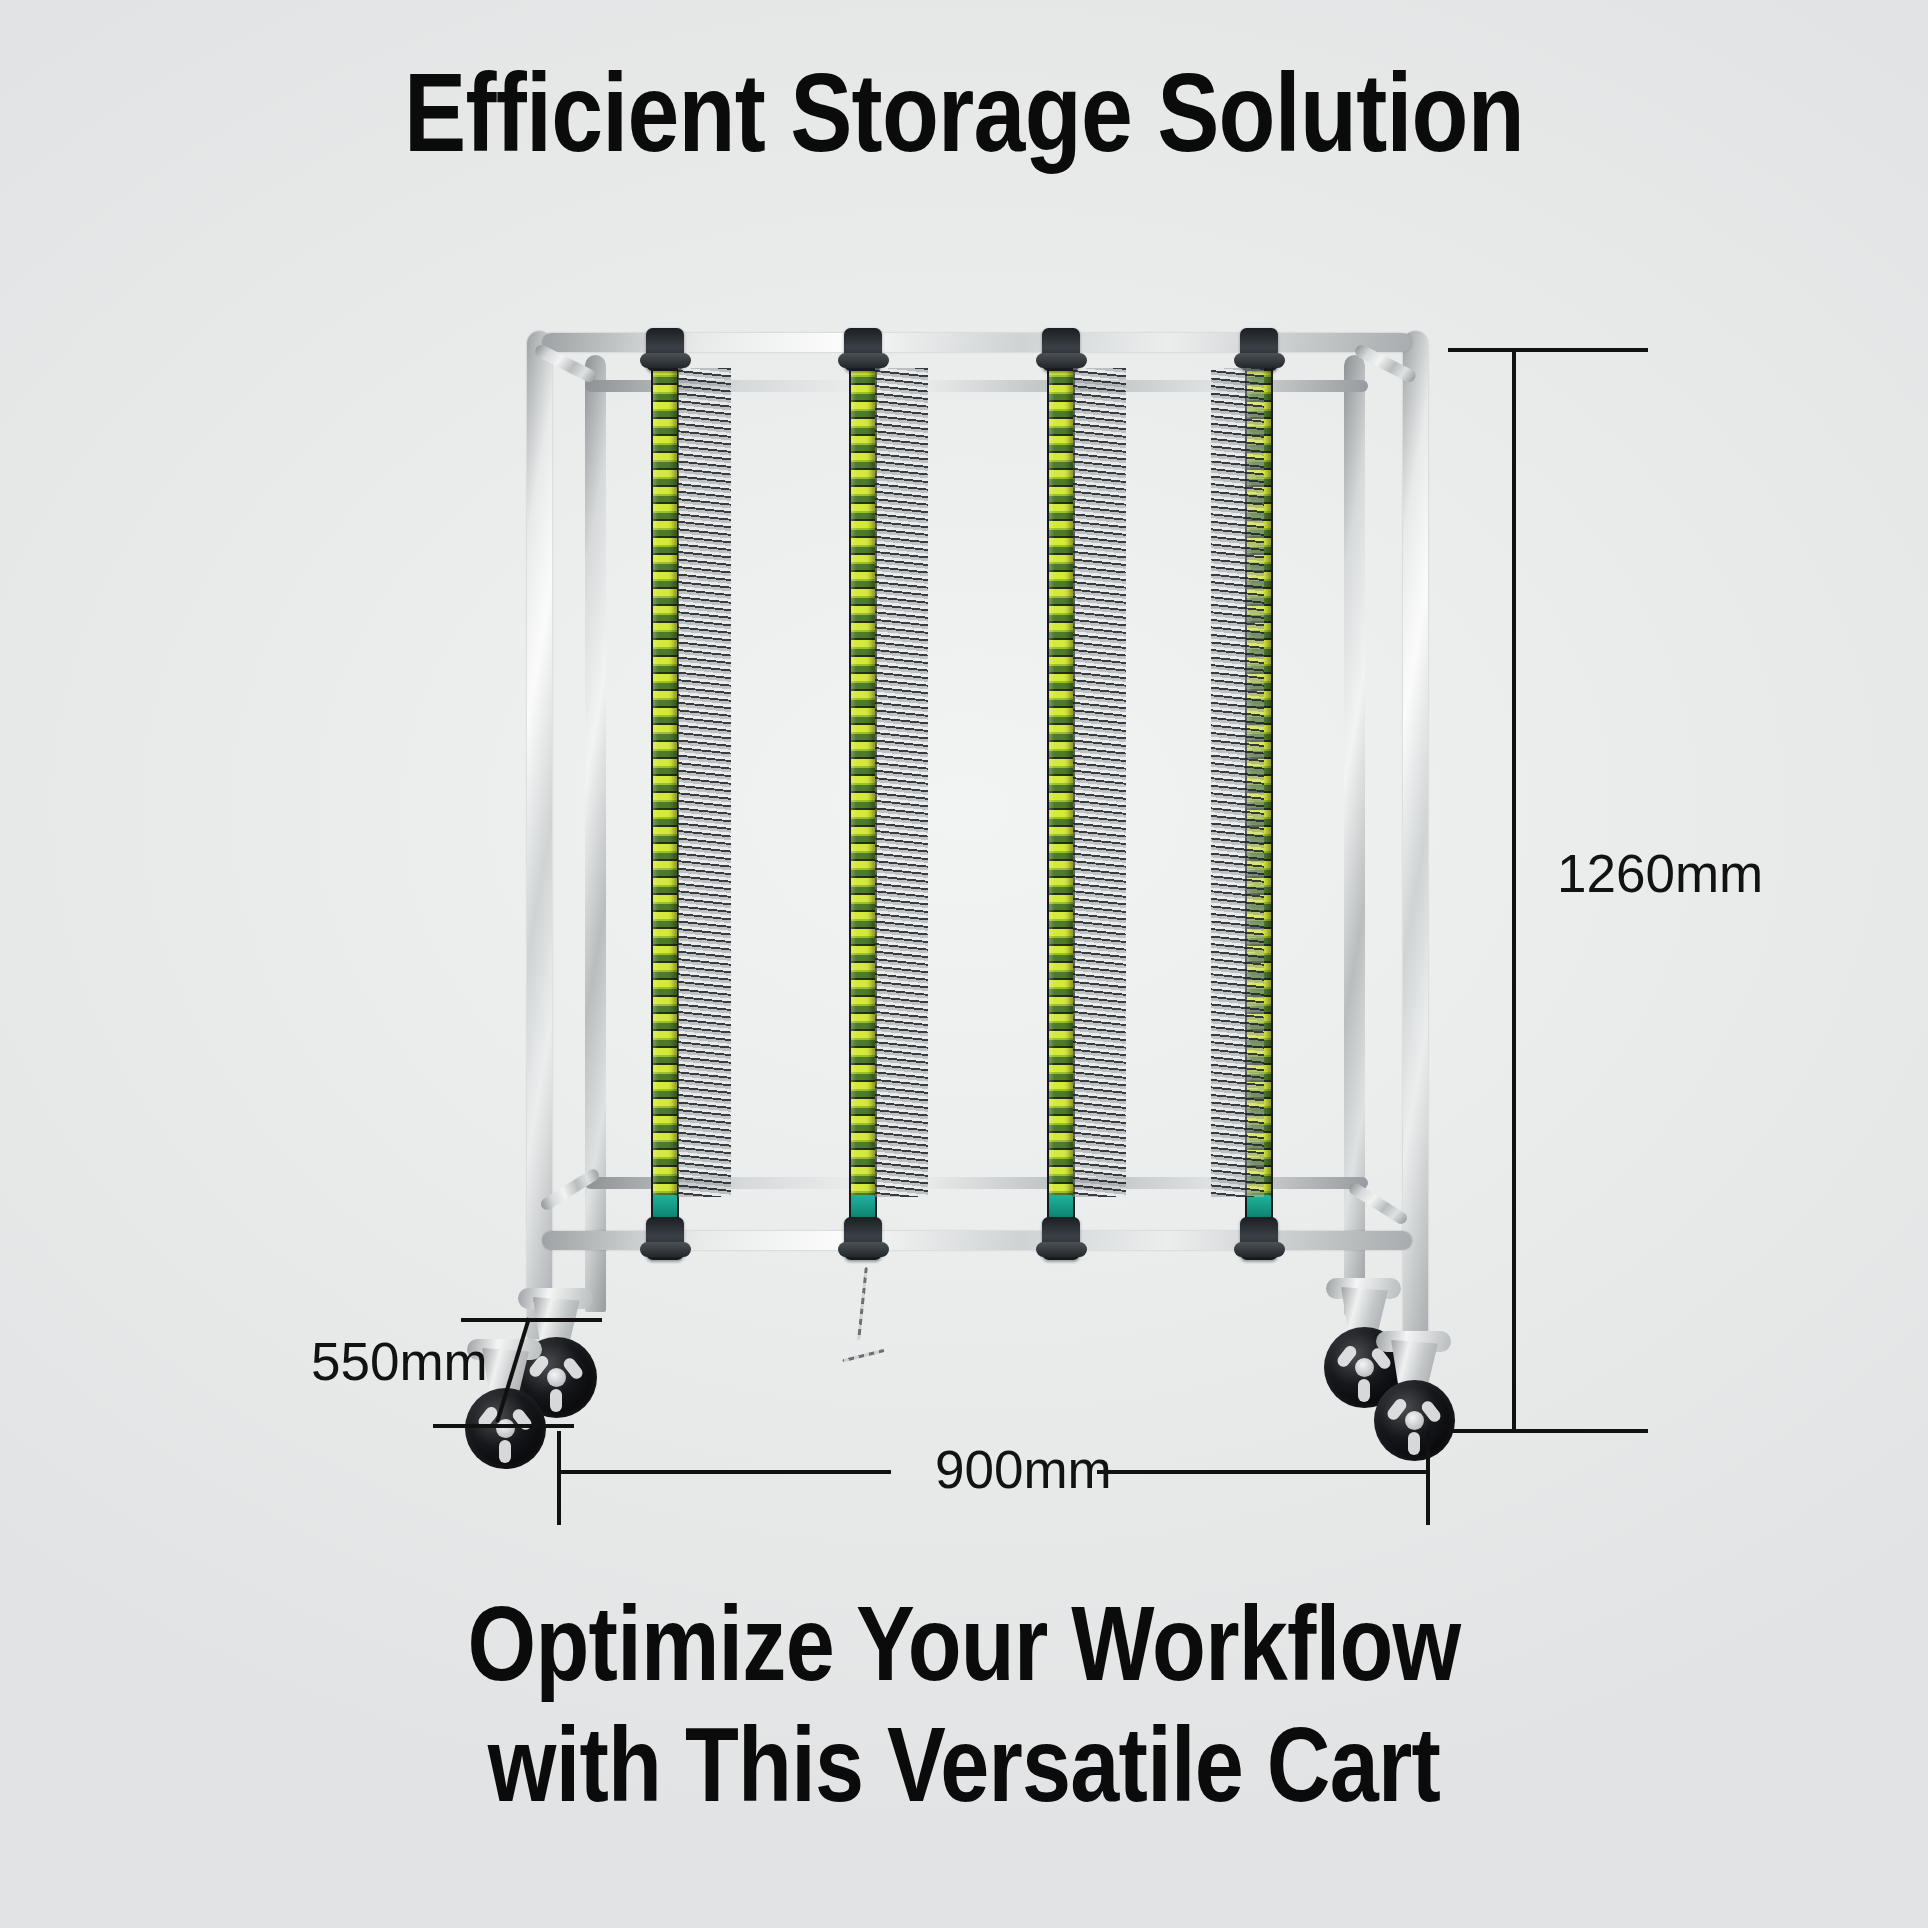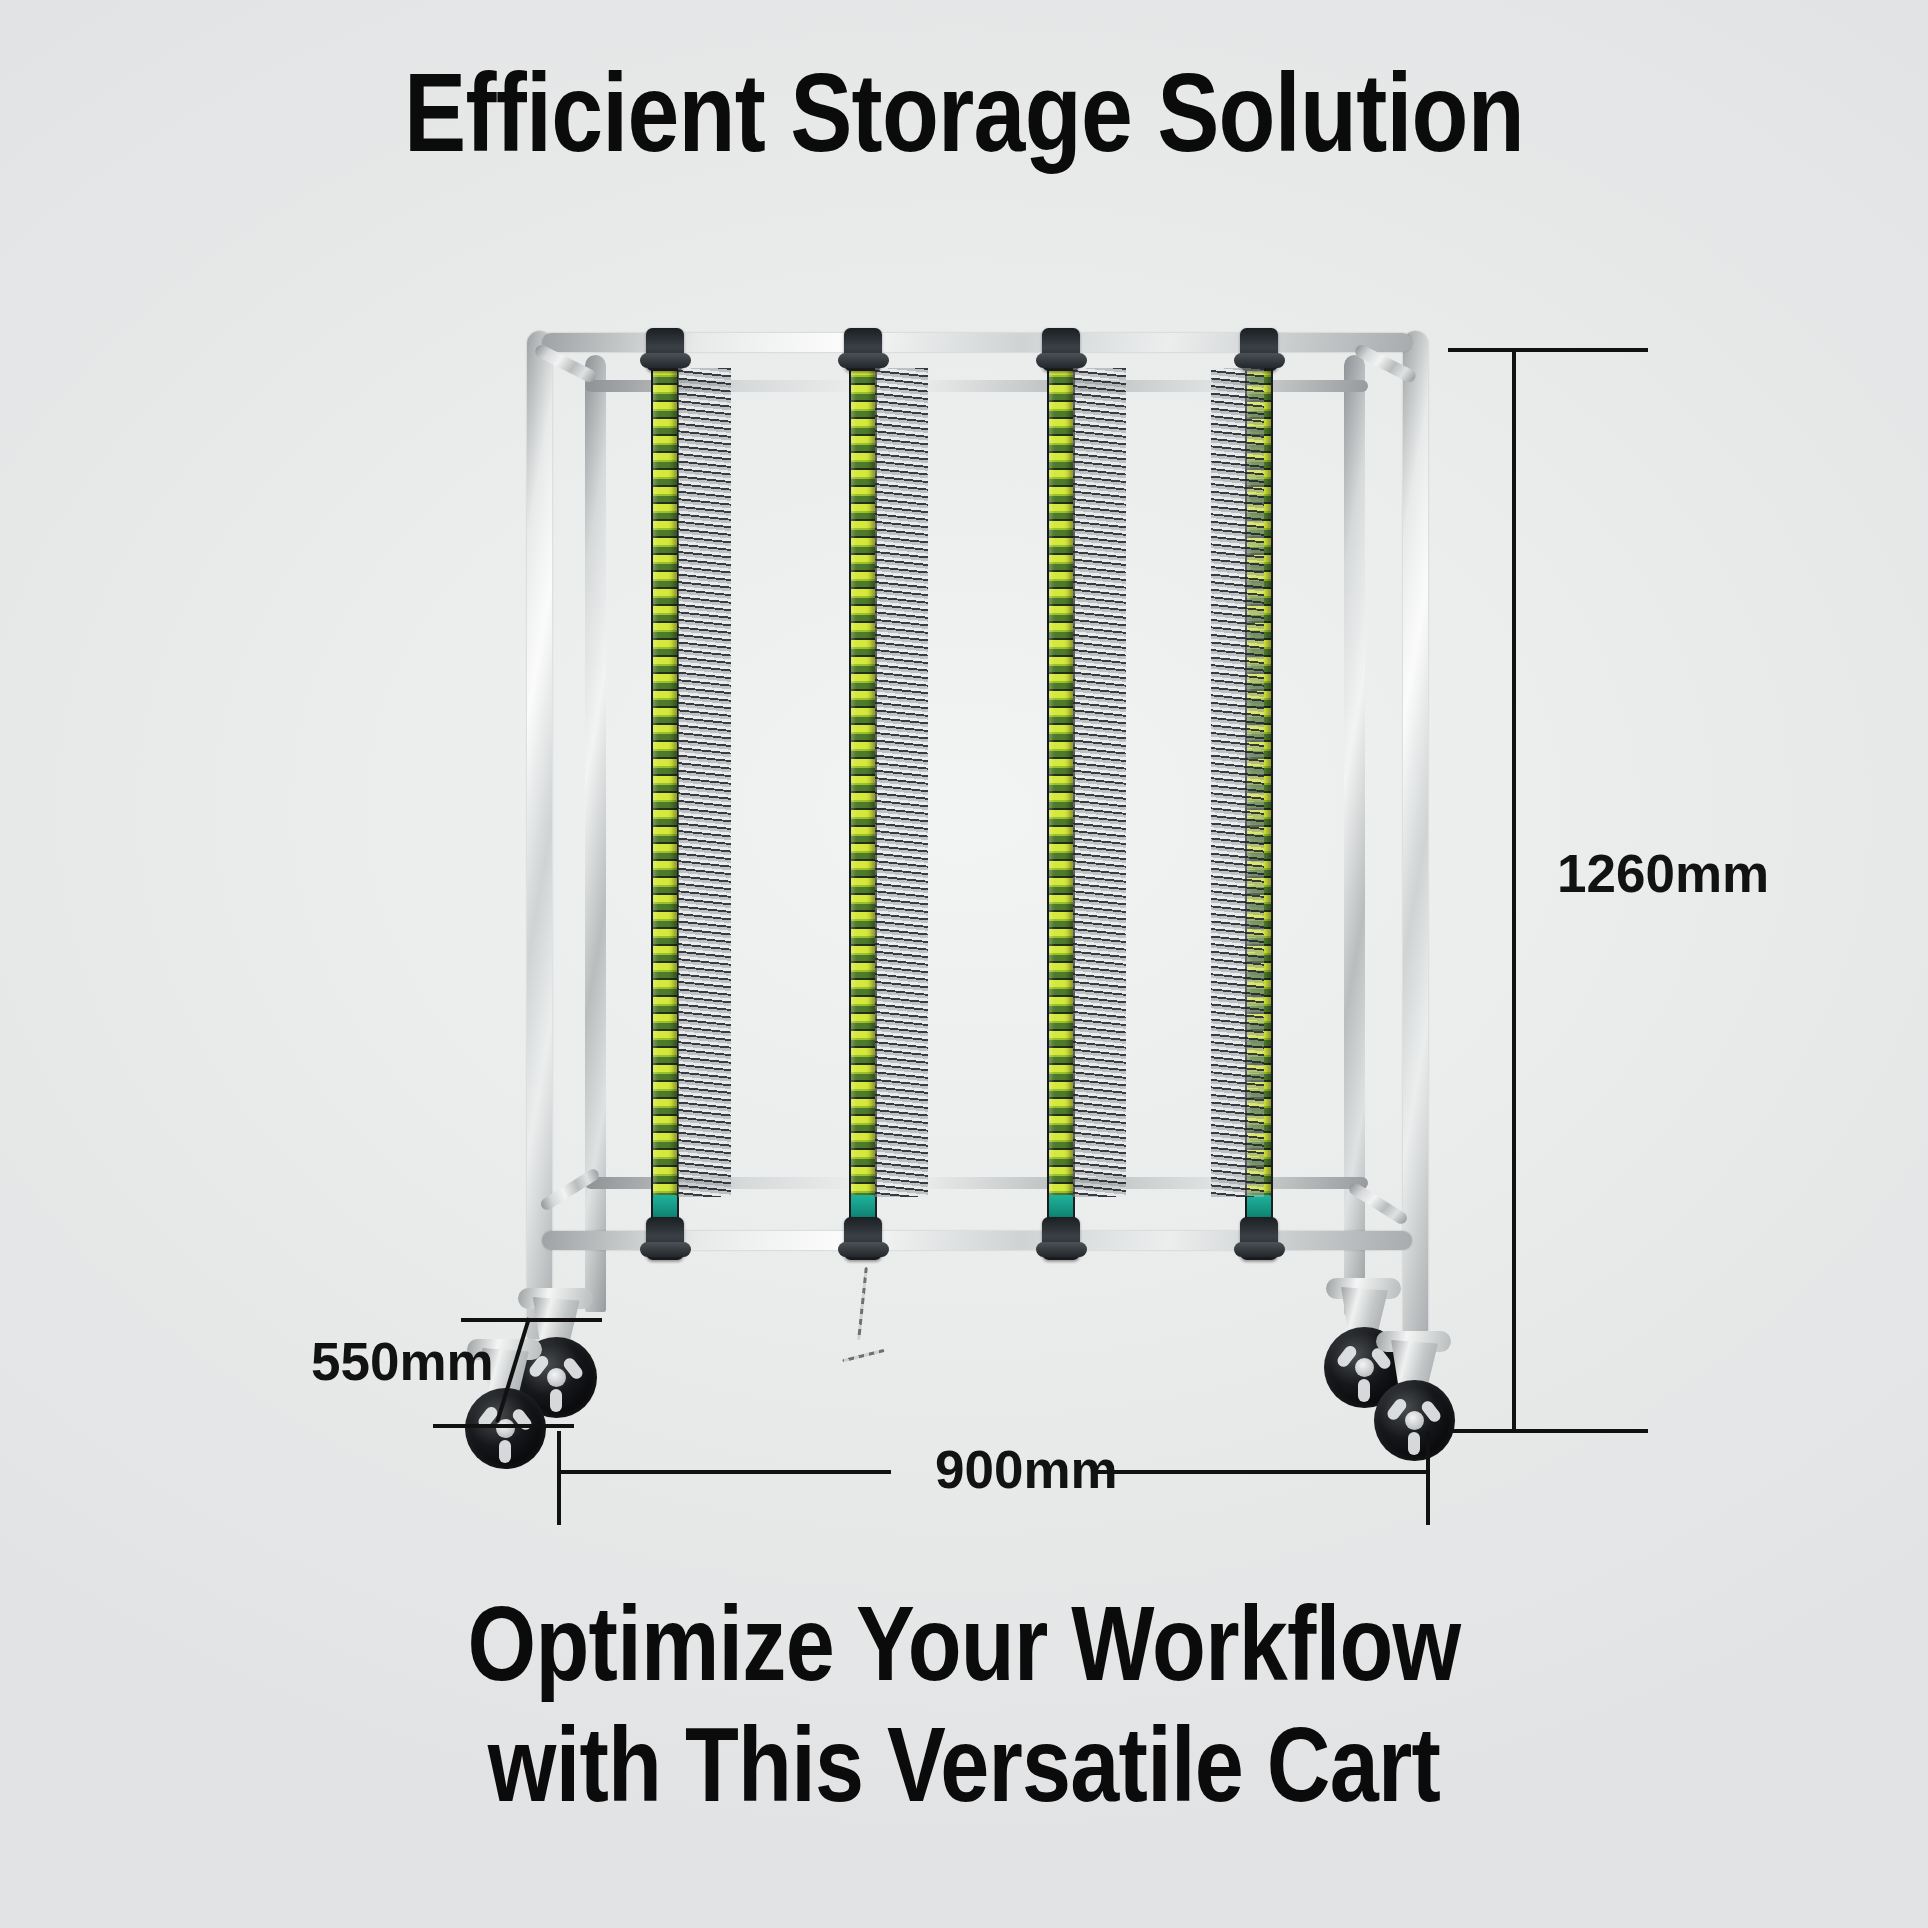"1260mm" .dim-label { font-weight: 700 -> 400 }
